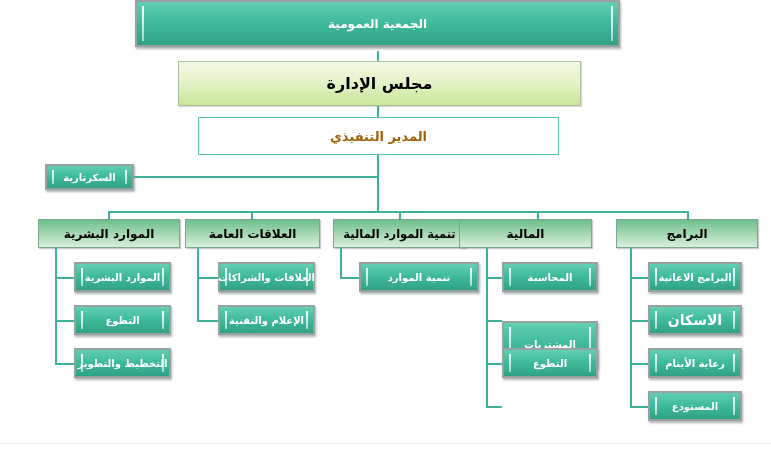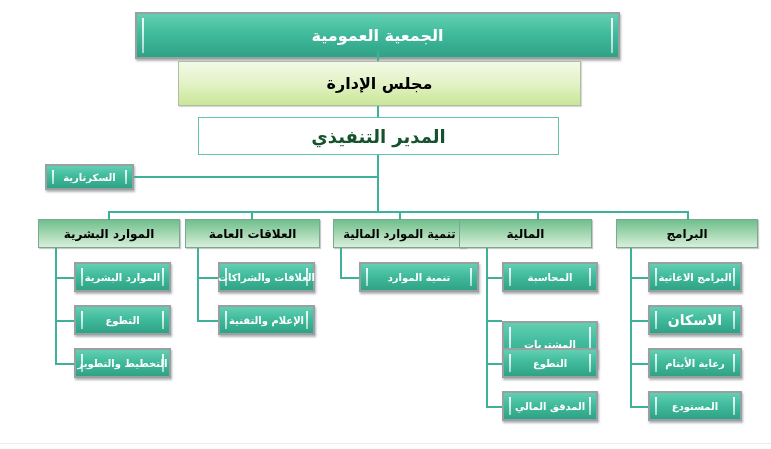"الجمعية العمومية" div.box { font-size: 16px -> 12px; top: 12px -> 0 }
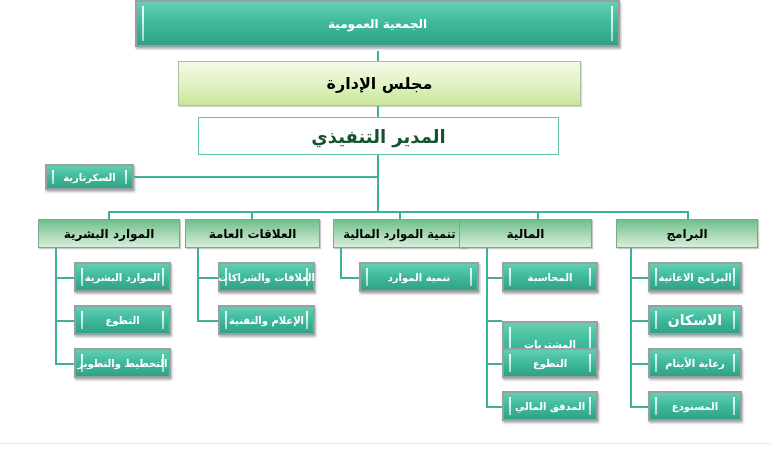"المدير التنفيذي" .exec { color: #14532d -> #a16207; font-size: 18px -> 13px }
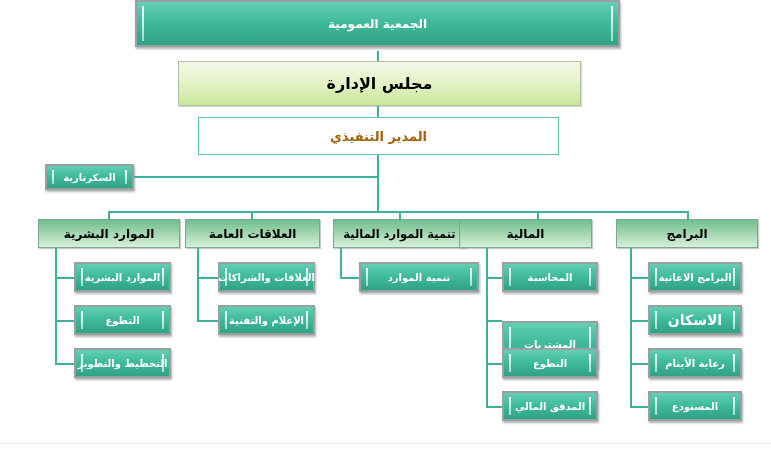"المدقق المالي" div.box { html: <div> <span>المدقق المالي</span> </div> -> none }
